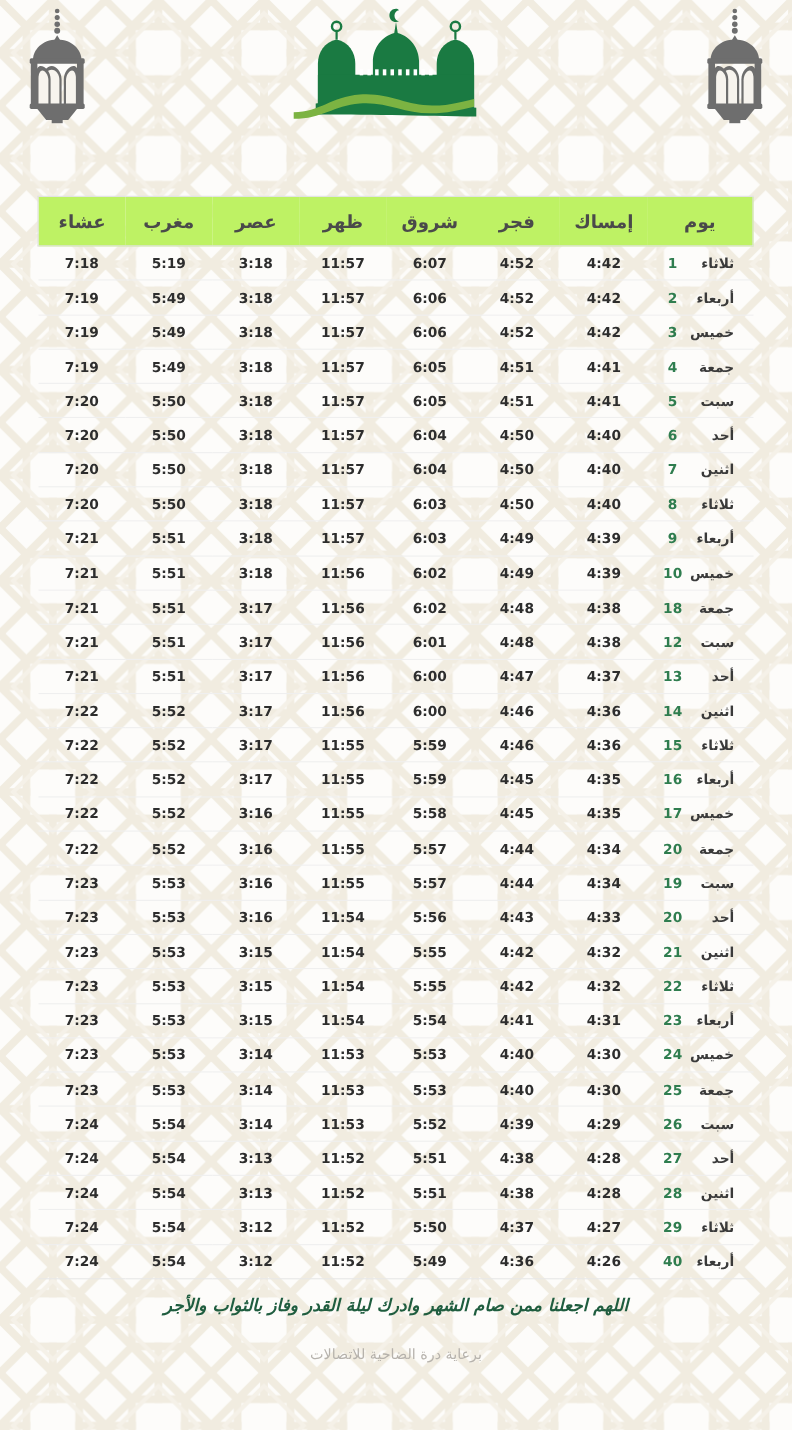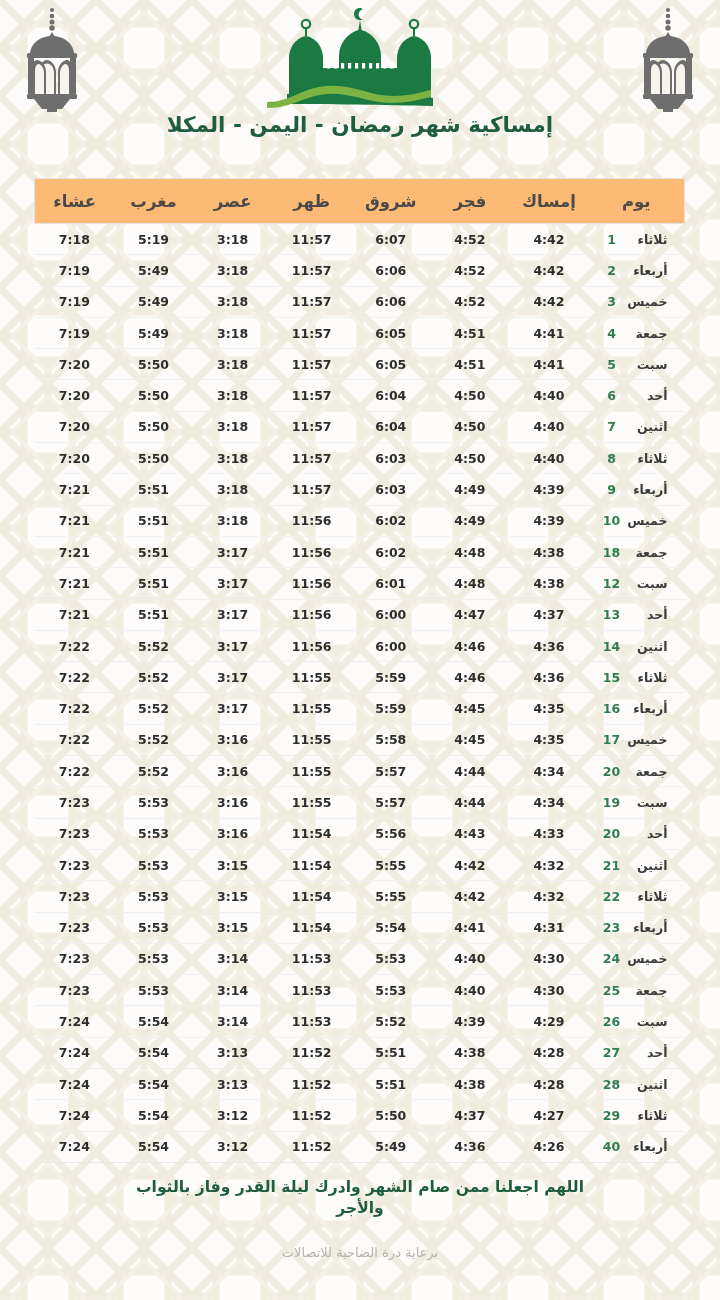"إمساكية شهر رمضان - اليمن" div.banner-title { html: <div>إمساكية شهر رمضان - اليمن - المكلا</div> -> none }
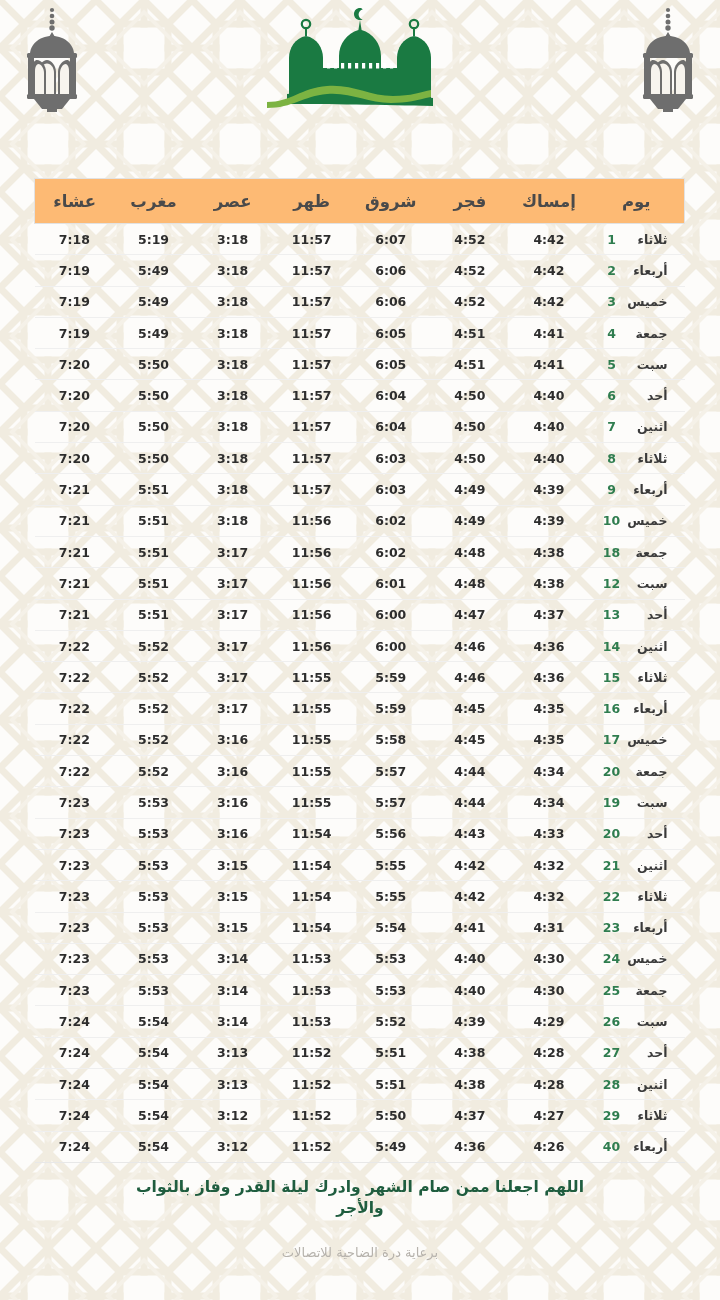"عشاء" table.imsakia thead th { background: #fdba74 -> #bef264 }
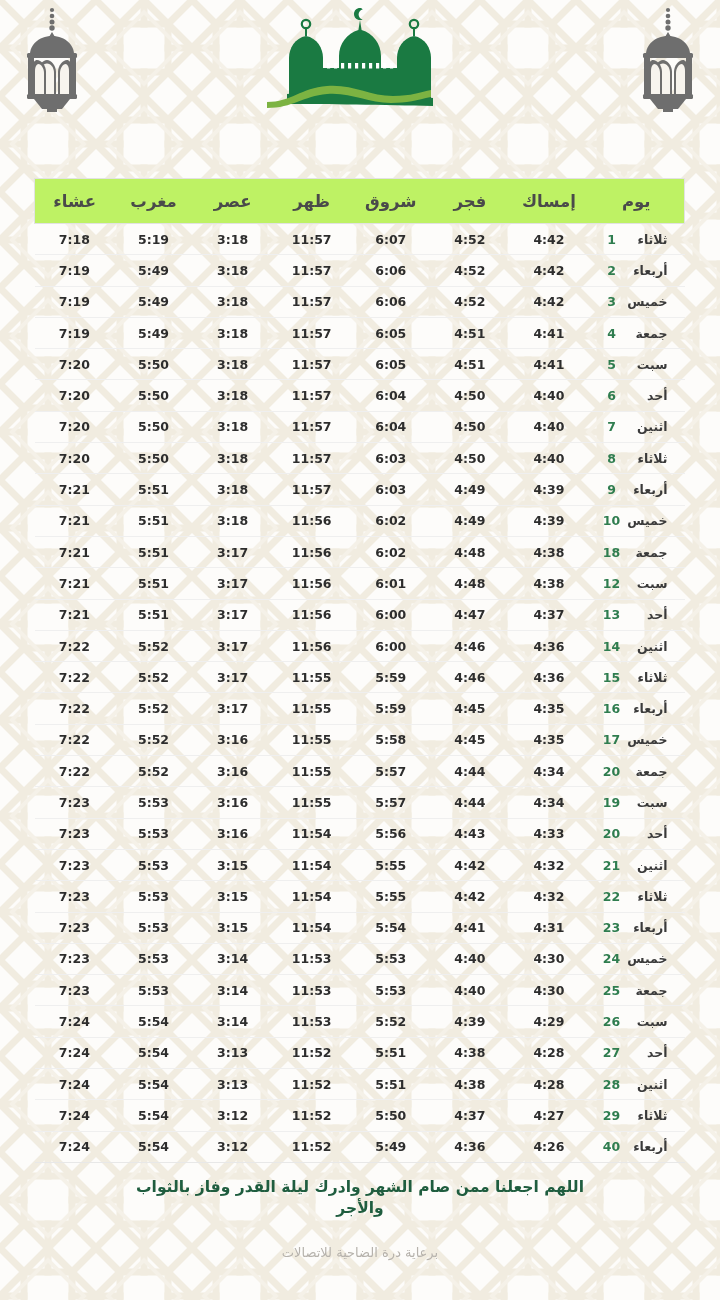"اللهم اجعلنا ممن صام الشهر" .dua { font-style: none -> italic }
